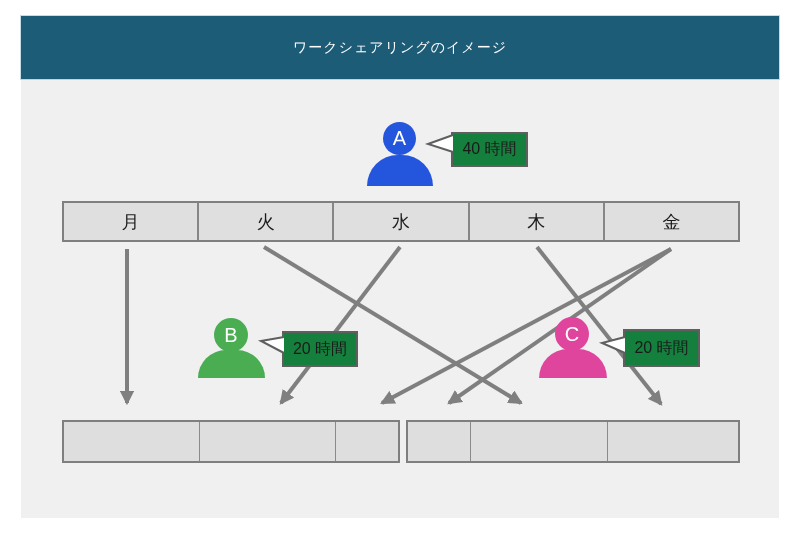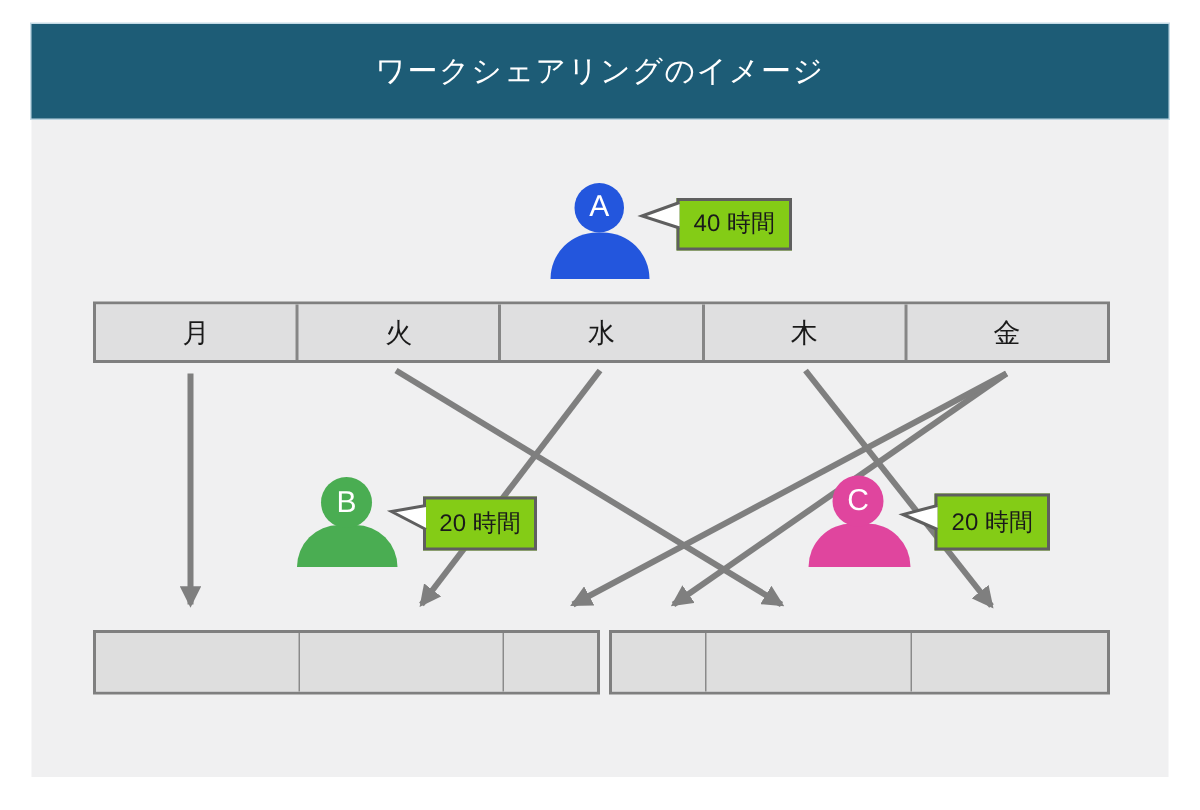"ワークシェアリングのイメージ" .titlebar h1 { font-size: 20px -> 14px }
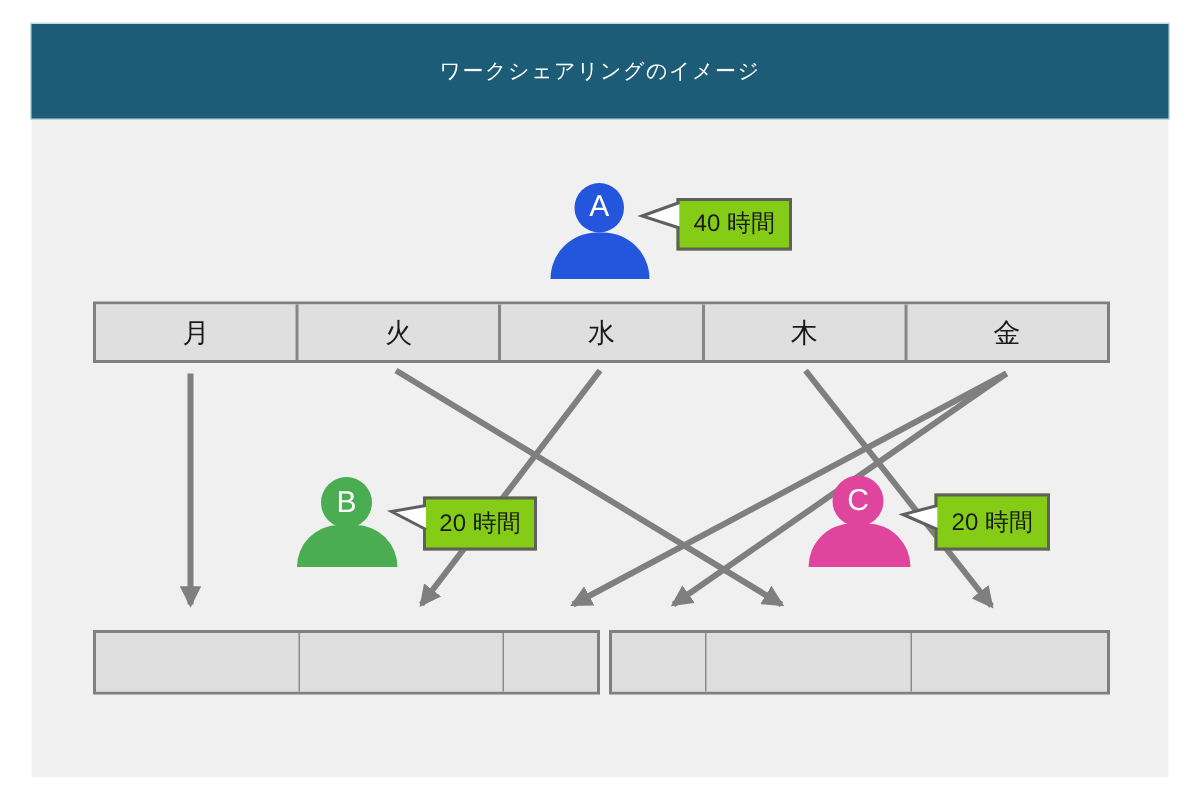"40 時間" .bubble { background: #84cc16 -> #15803d }
